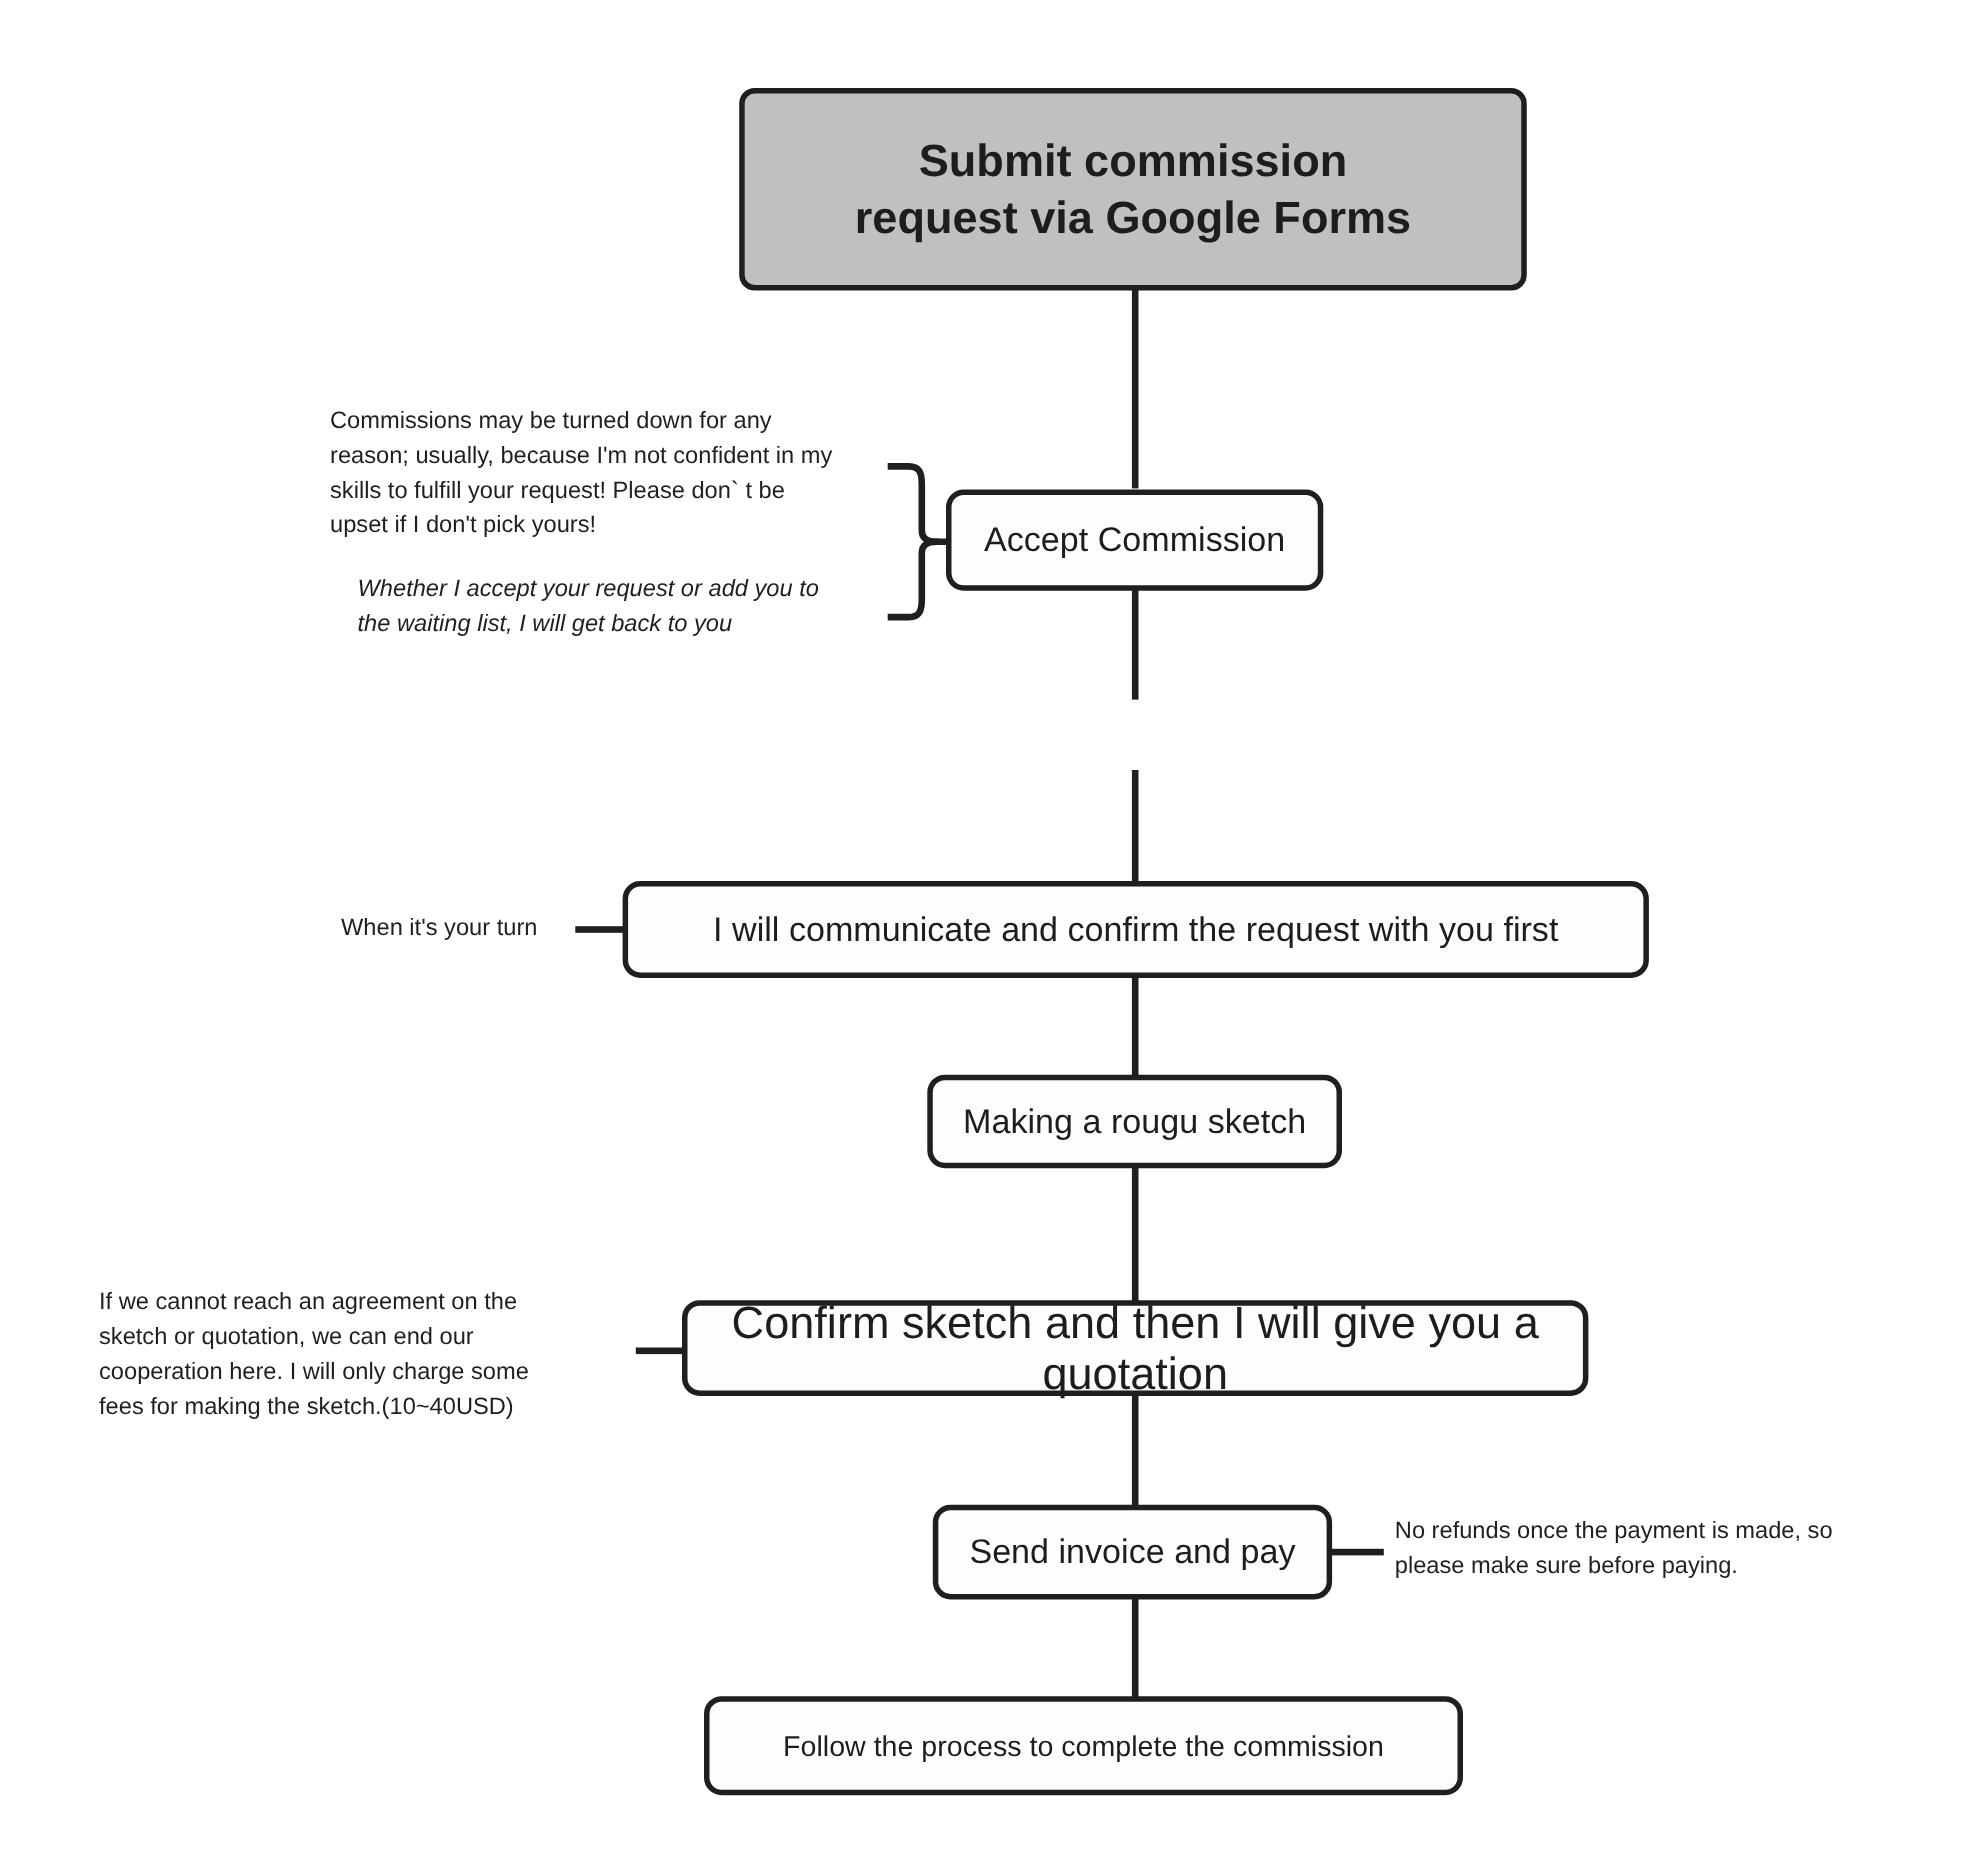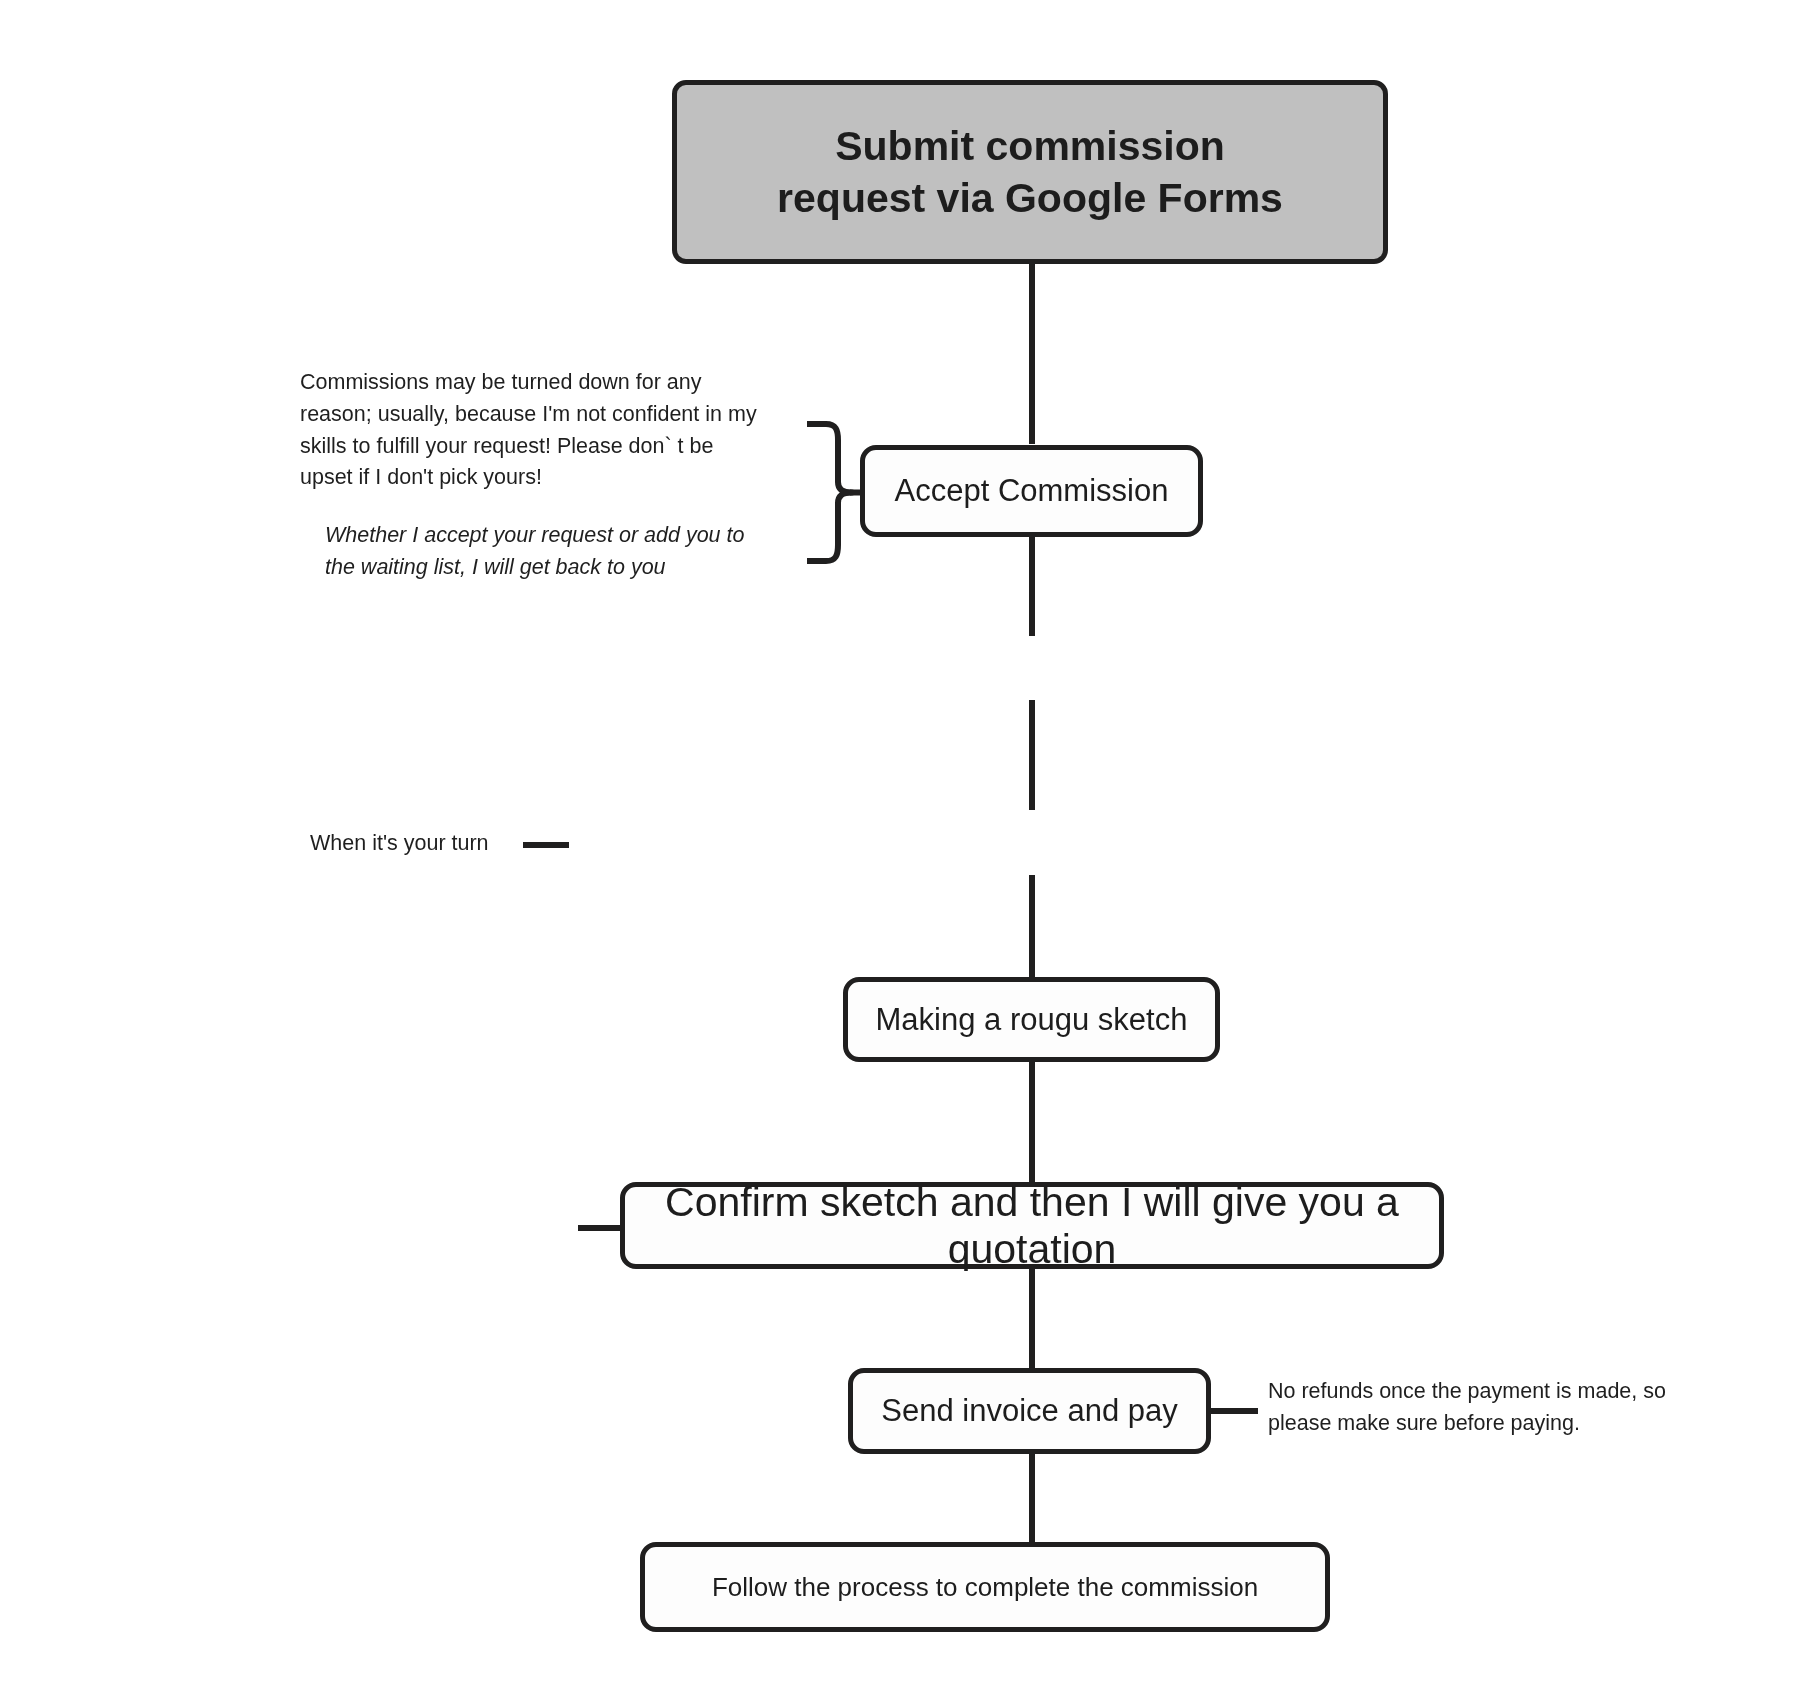"I will communicate and confirm" div.node { html: none -> <div> <span>I will communicate and confirm the request with you first</span> </div> }
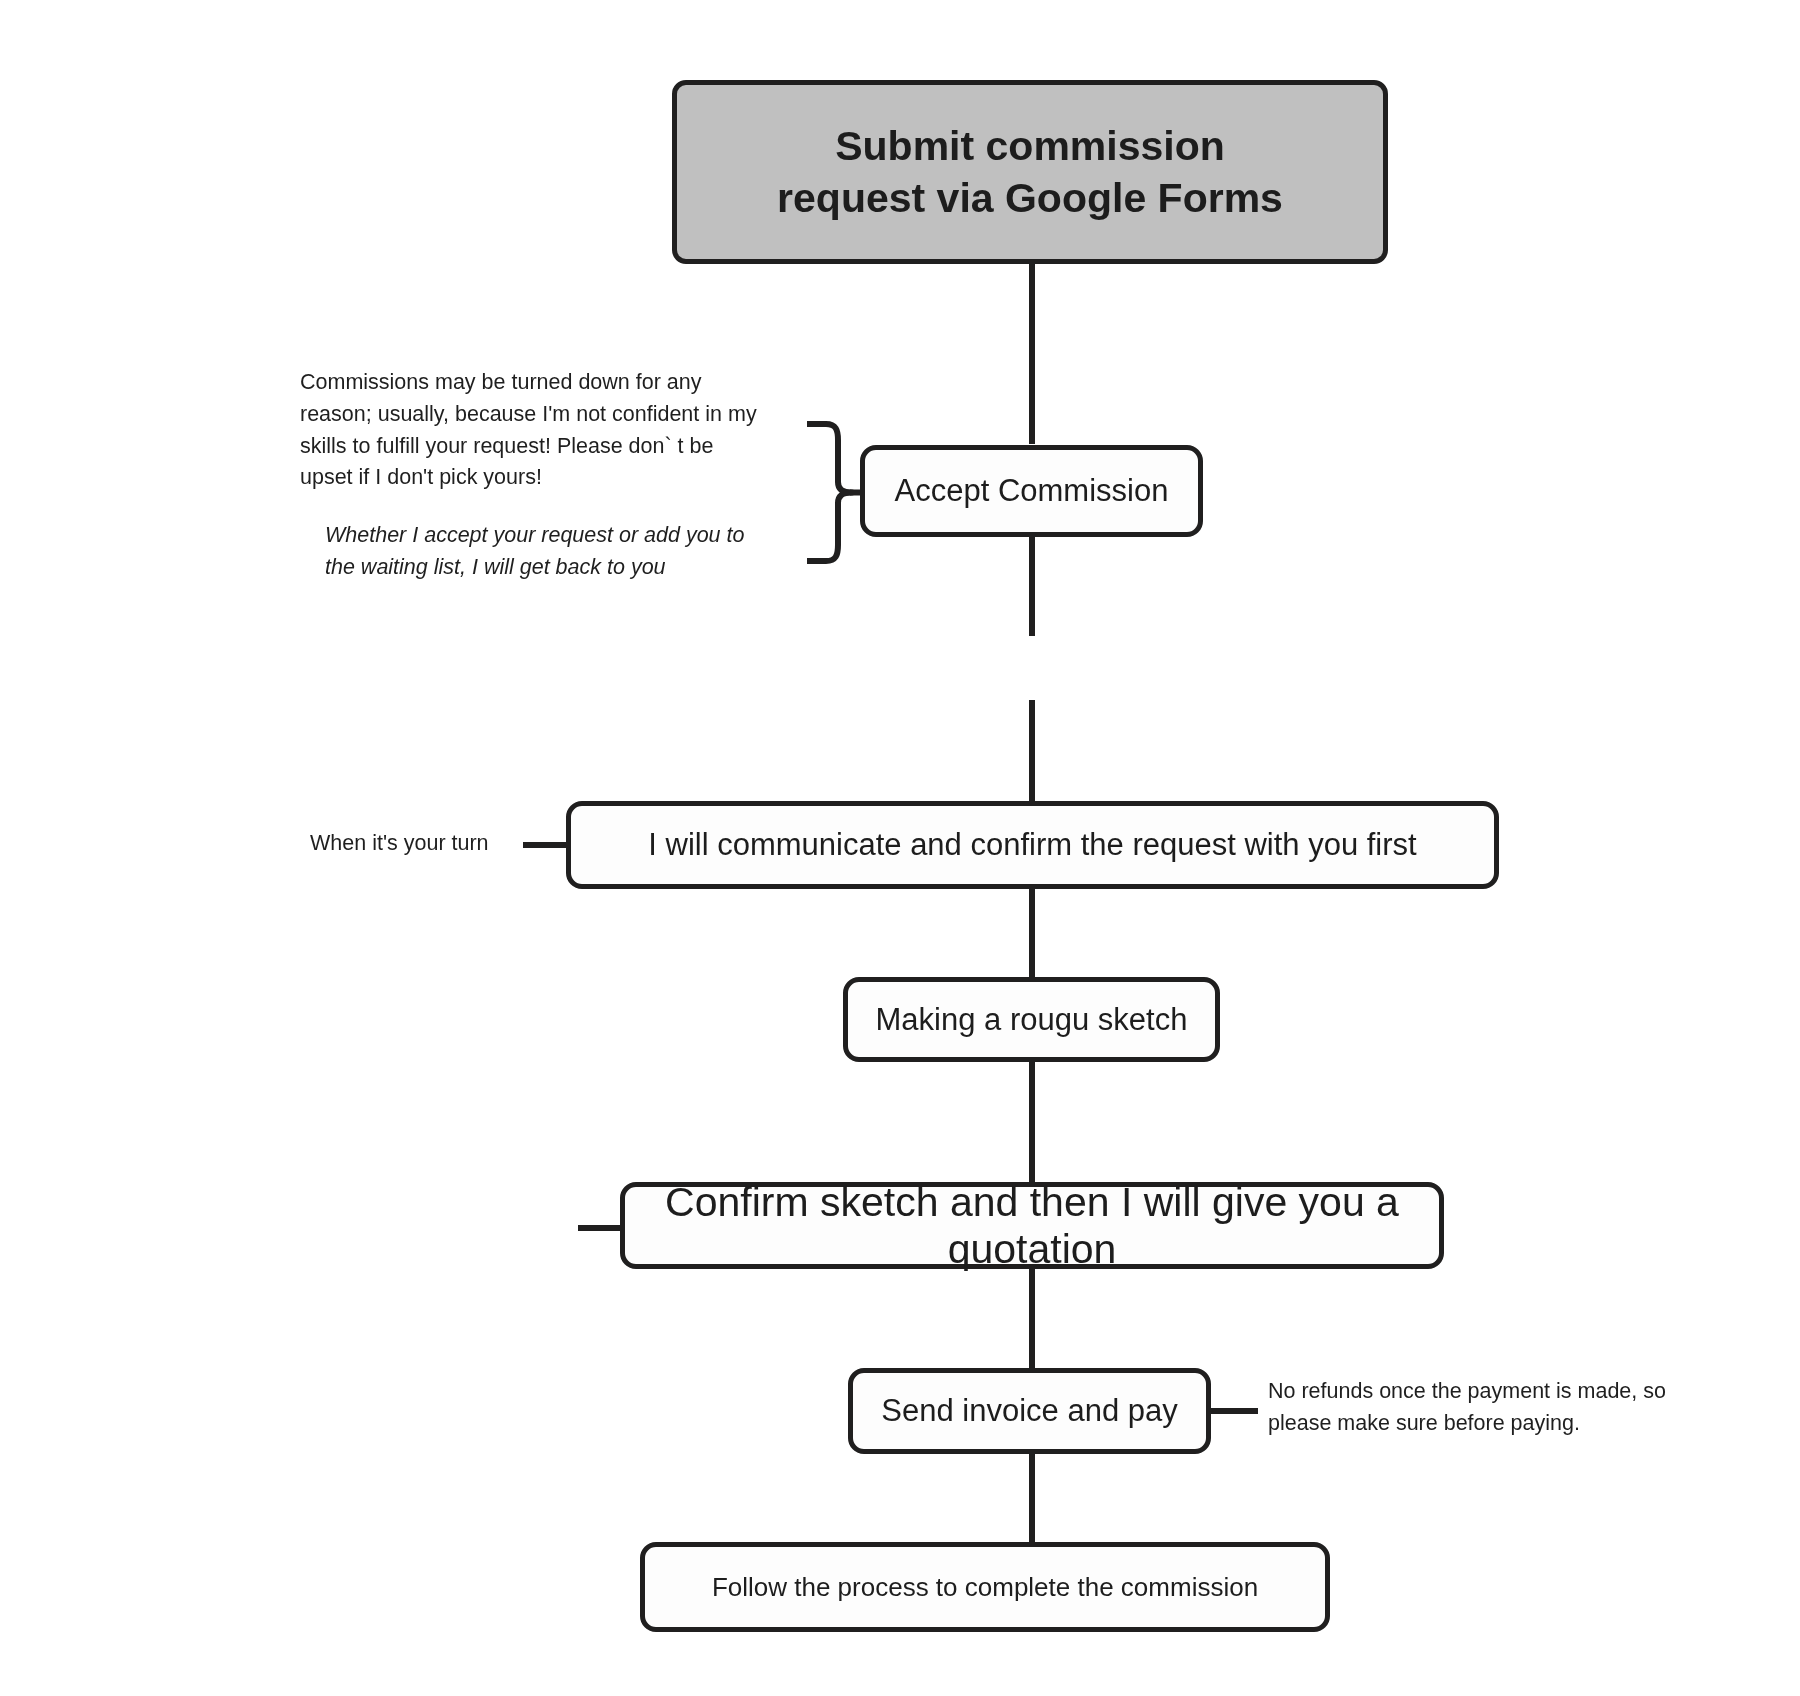"If we cannot reach an" div.note { html: none -> <div>If we cannot reach an agreement on the sketch or quotation, we can end our cooperation here. I will only charge some fees for making the sketch.(10~40USD)</div> }
